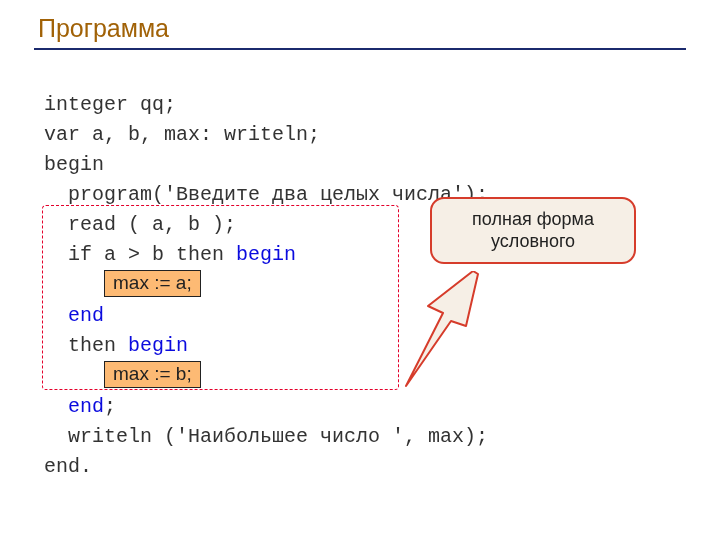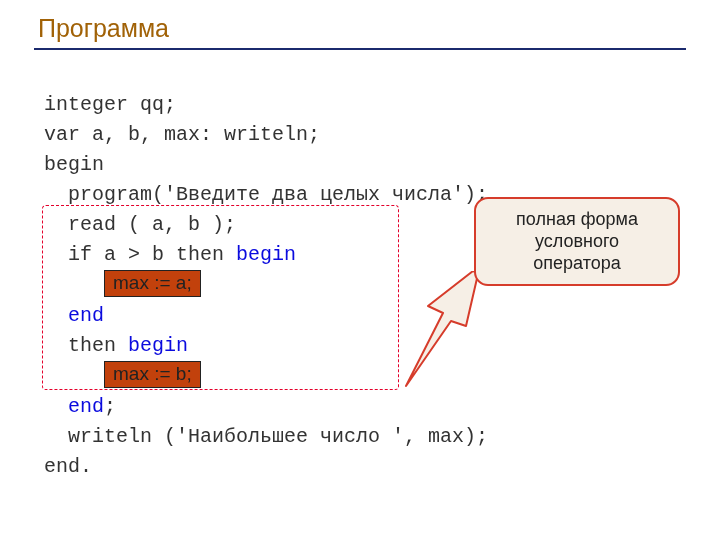"полная форма" .callout { margin-left: 44px -> none }
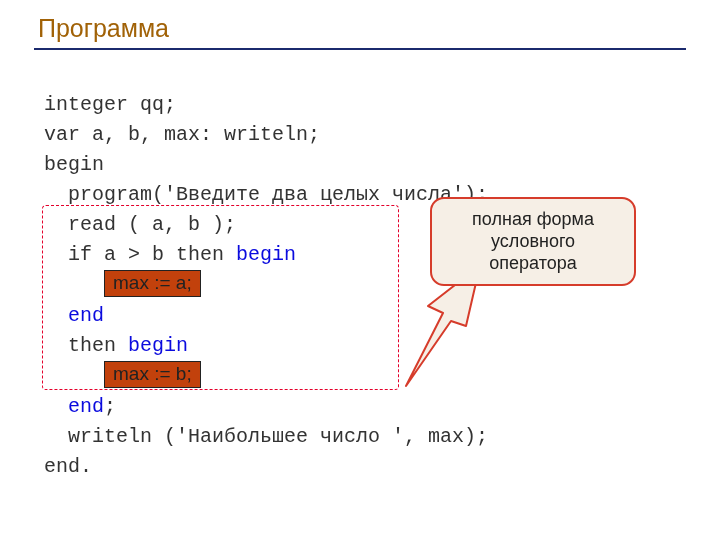"оператора" div { html: <div>оператора</div> -> none }
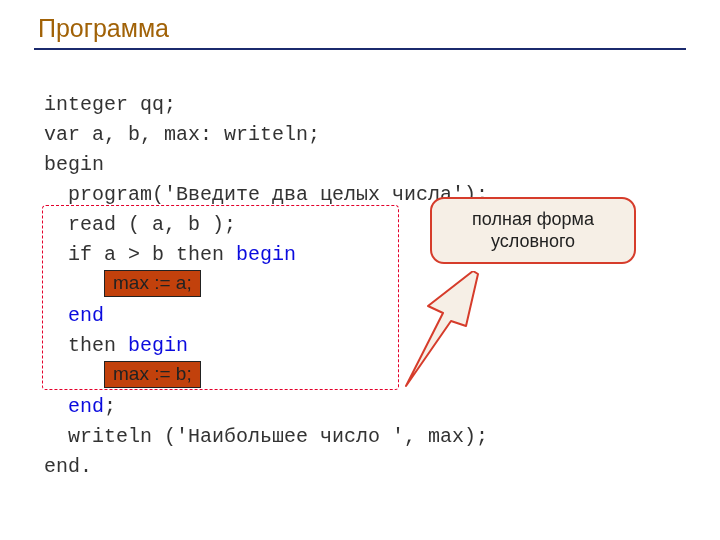"max := a;" .hl-box { background: #c2410c -> #fdba74 }
